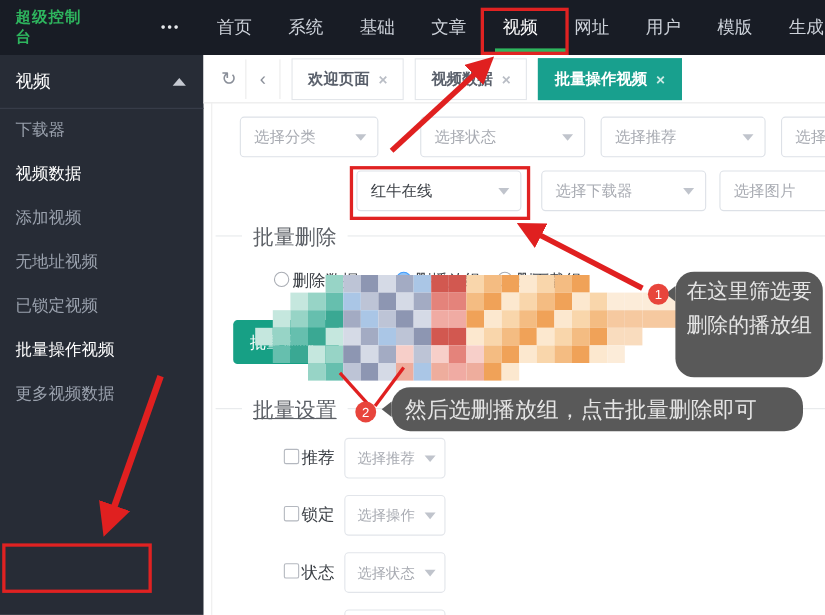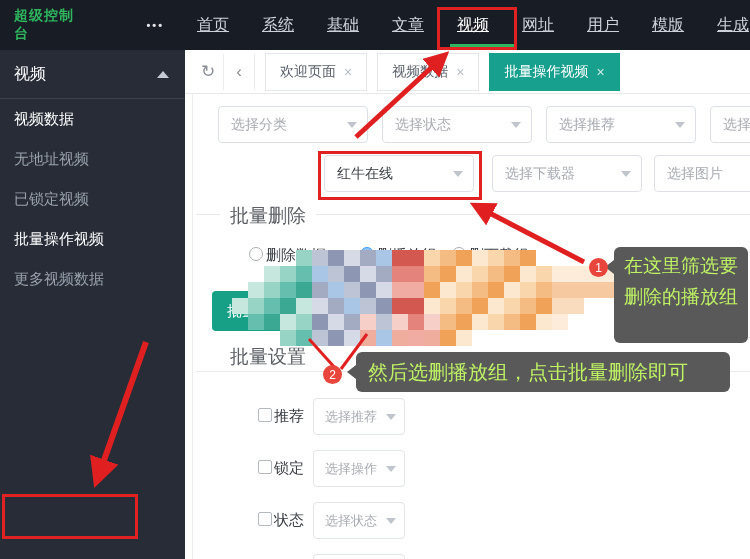"首页" .nav-item { text-decoration: underline -> none }
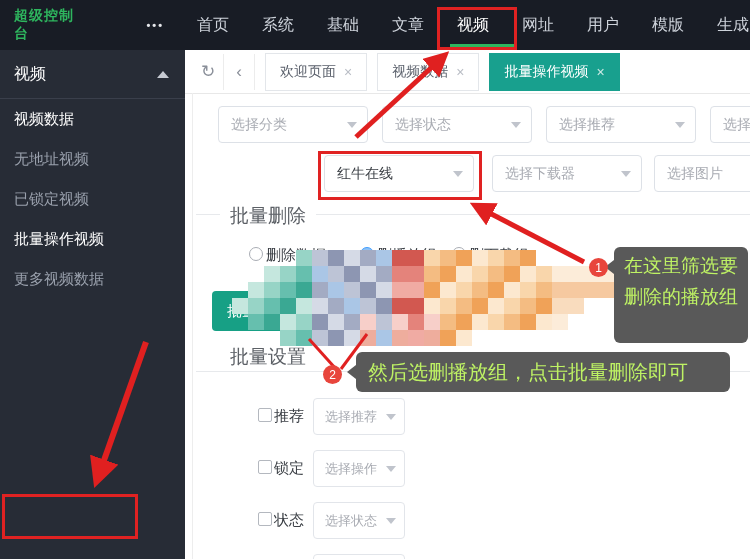"欢迎页面" div { font-weight: none -> bold }
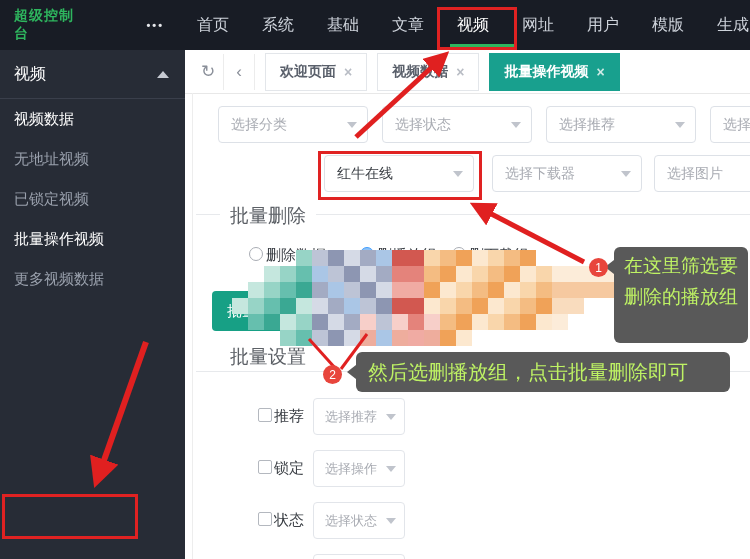"下载器" div.side-item { html: none -> <div>下载器</div> }
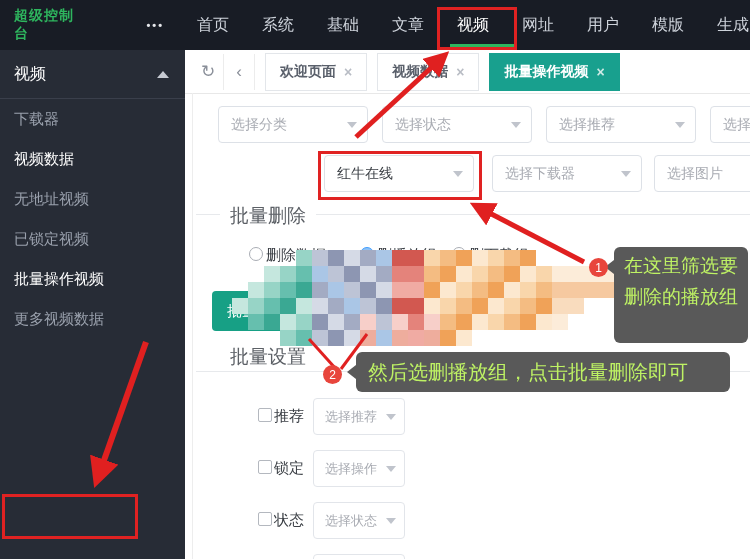"选择分类" div.sel { width: 150px -> 126px }
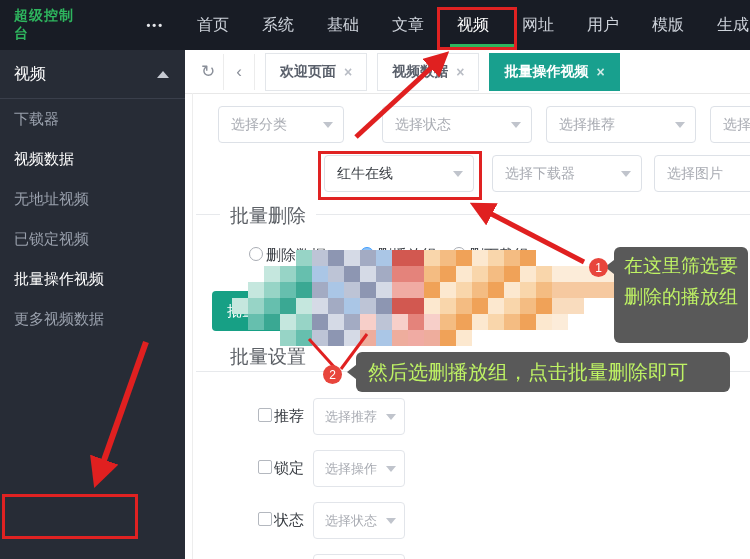"添加视频" div.side-item { html: none -> <div>添加视频</div> }
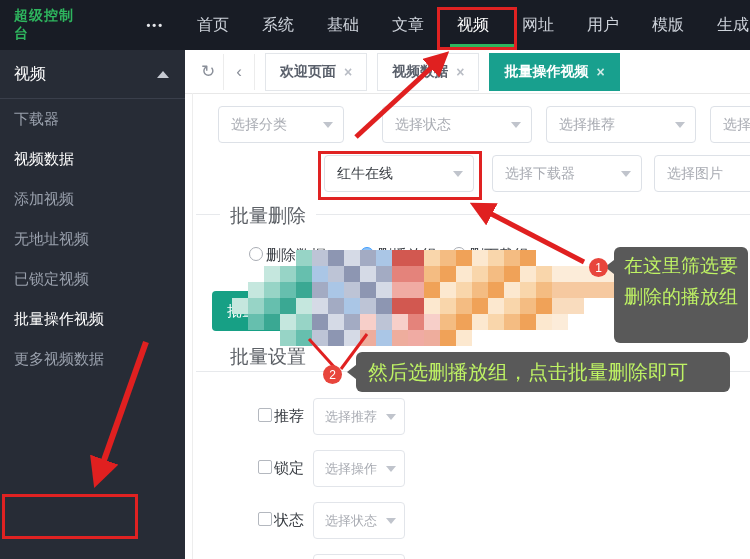"在这里筛选要删除的播放组" .tooltip { border-radius: 6px -> 17px; color: #bef264 -> #e5e5e5 }
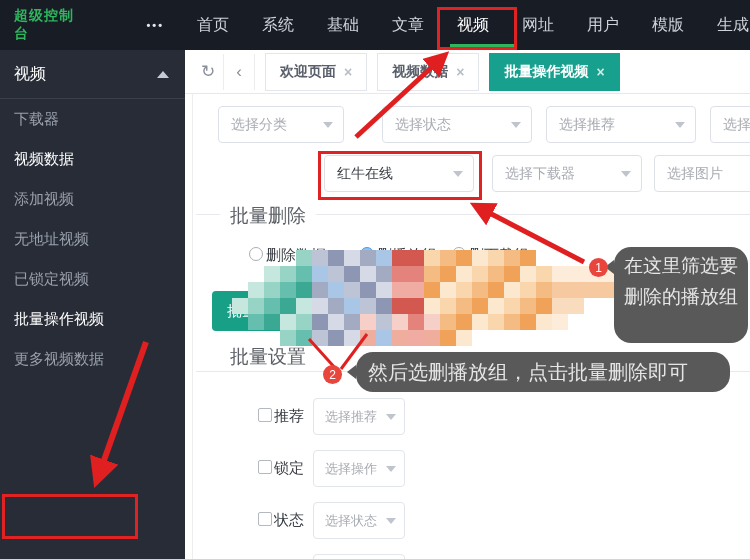"批量设置" div.legend { text-decoration: none -> underline; top: 344px -> 360px }
